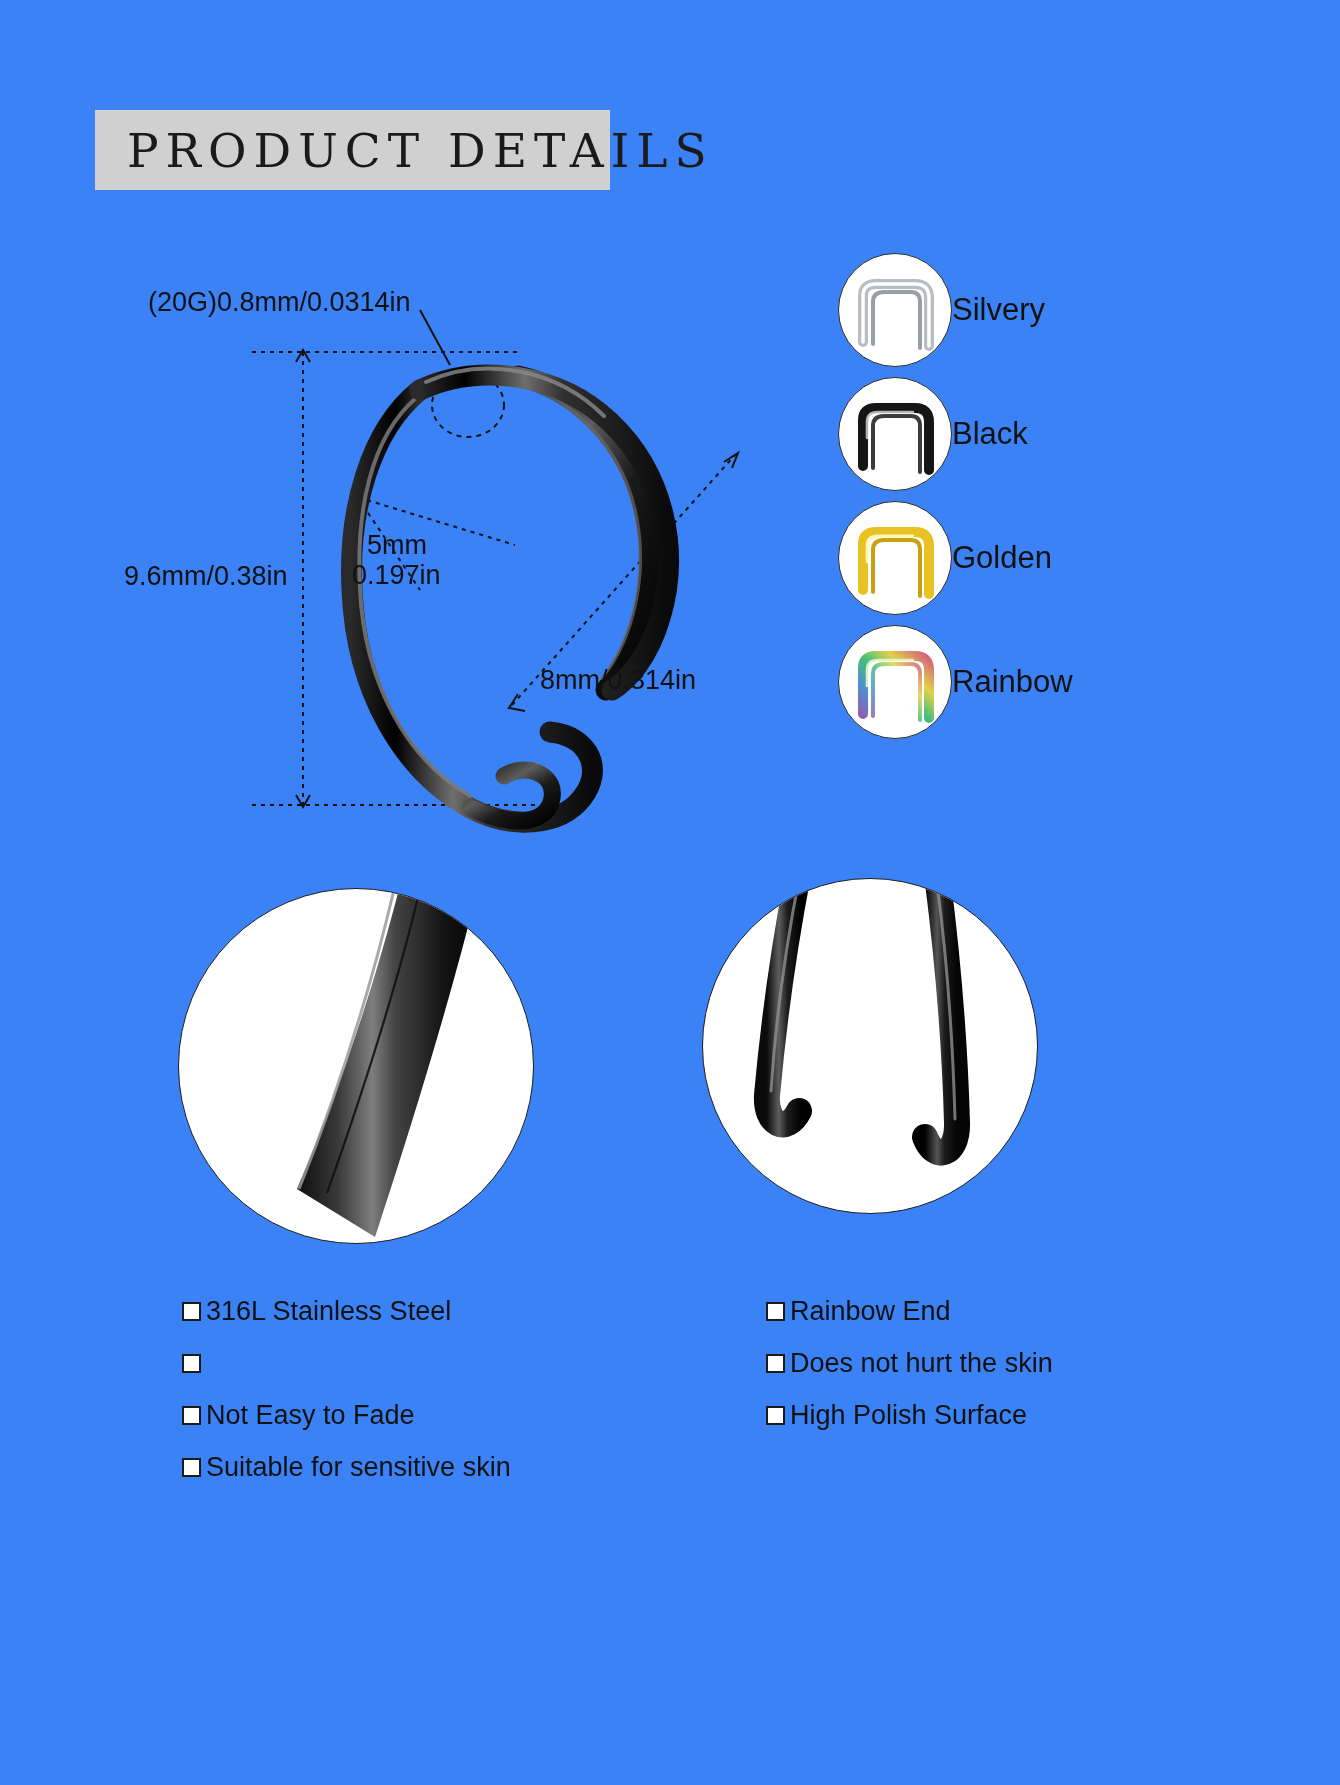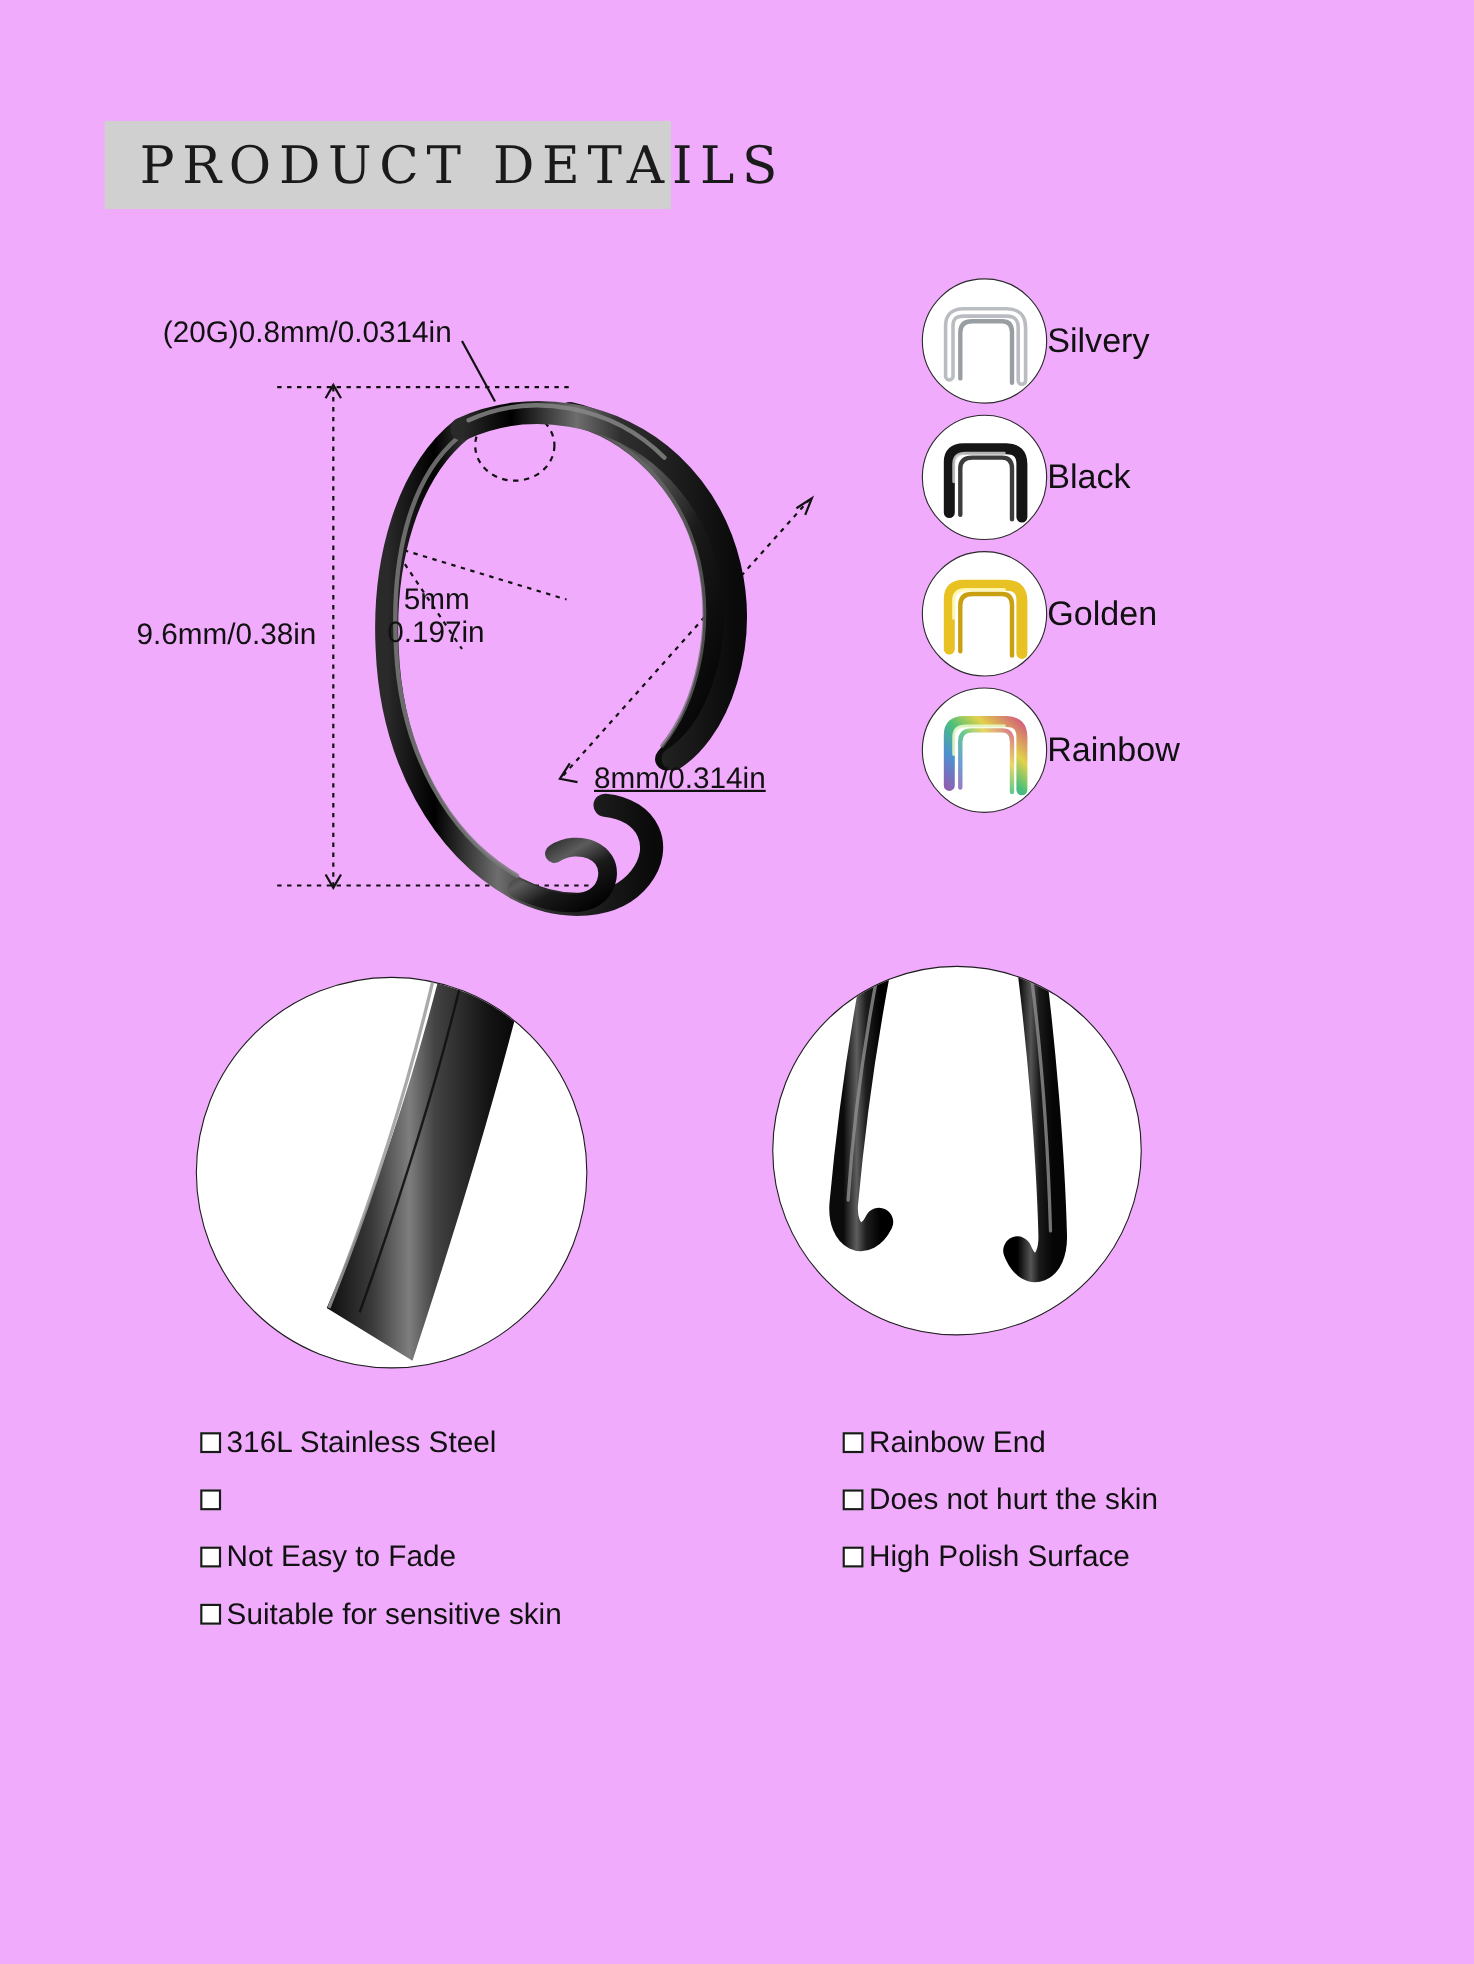"PRODUCT DETAILS" .page { background: #f0abfc -> #3b82f6 }
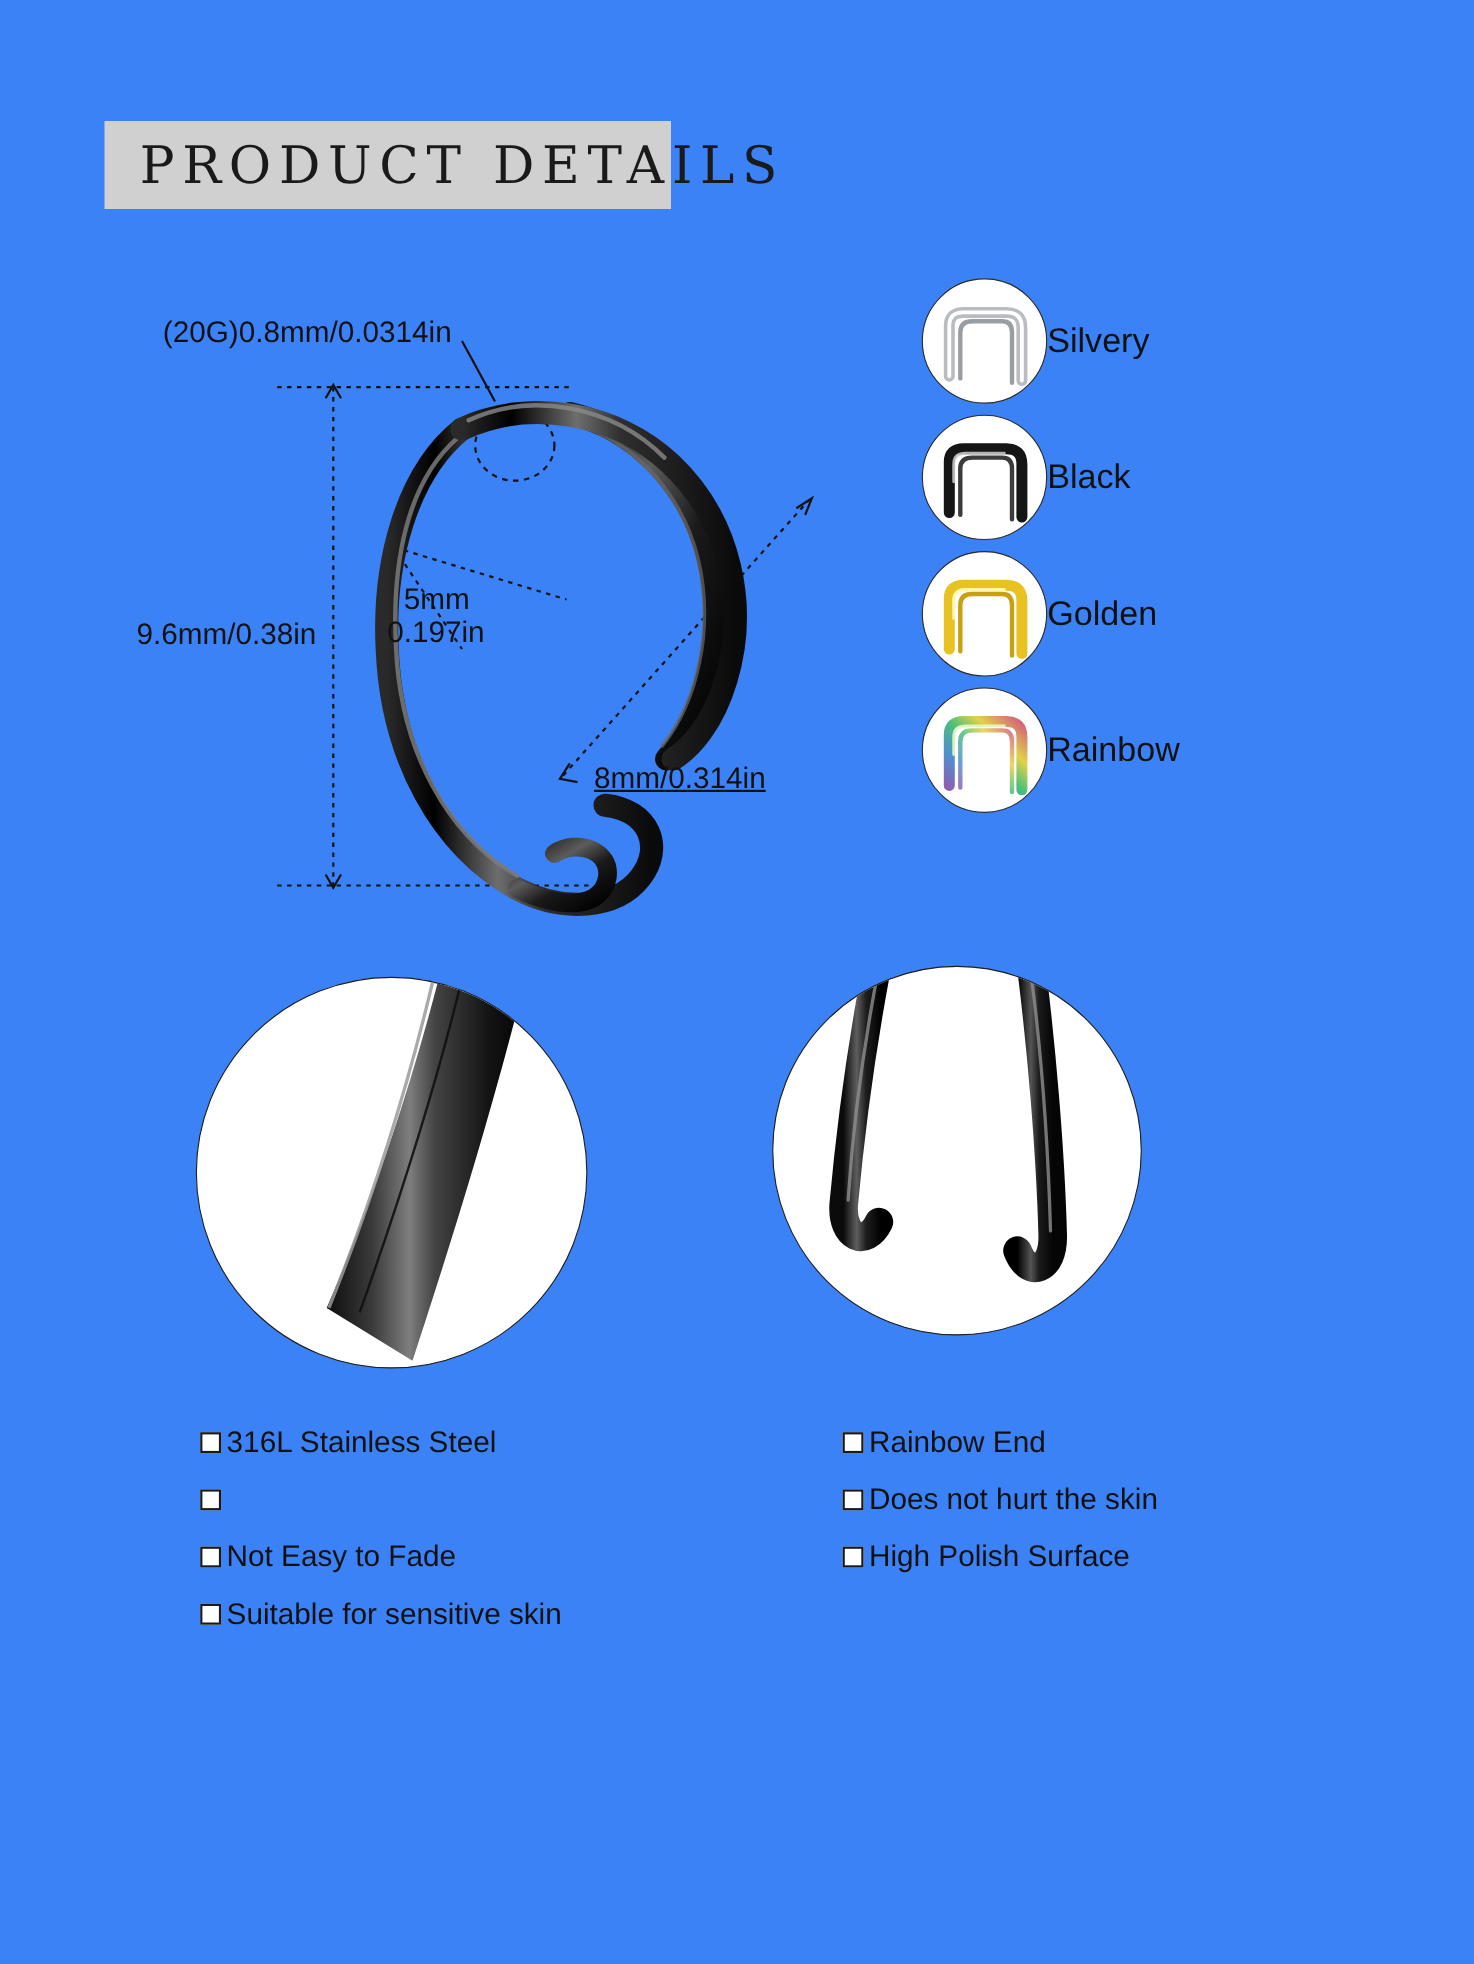"8mm/0.314in" .lbl-8mm { text-decoration: underline -> none; top: 692px -> 665px }
